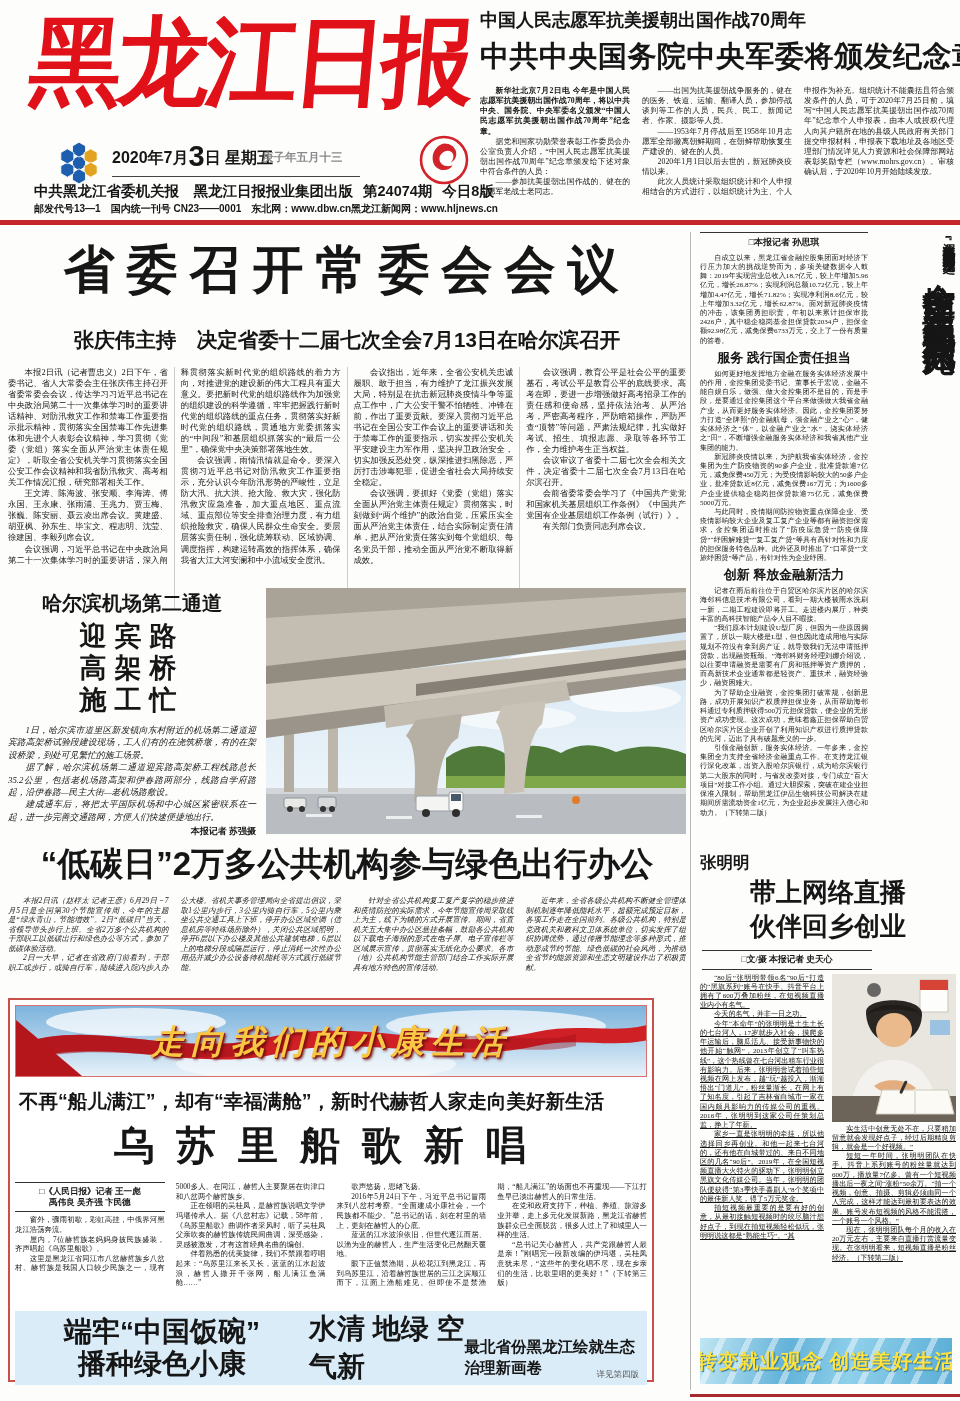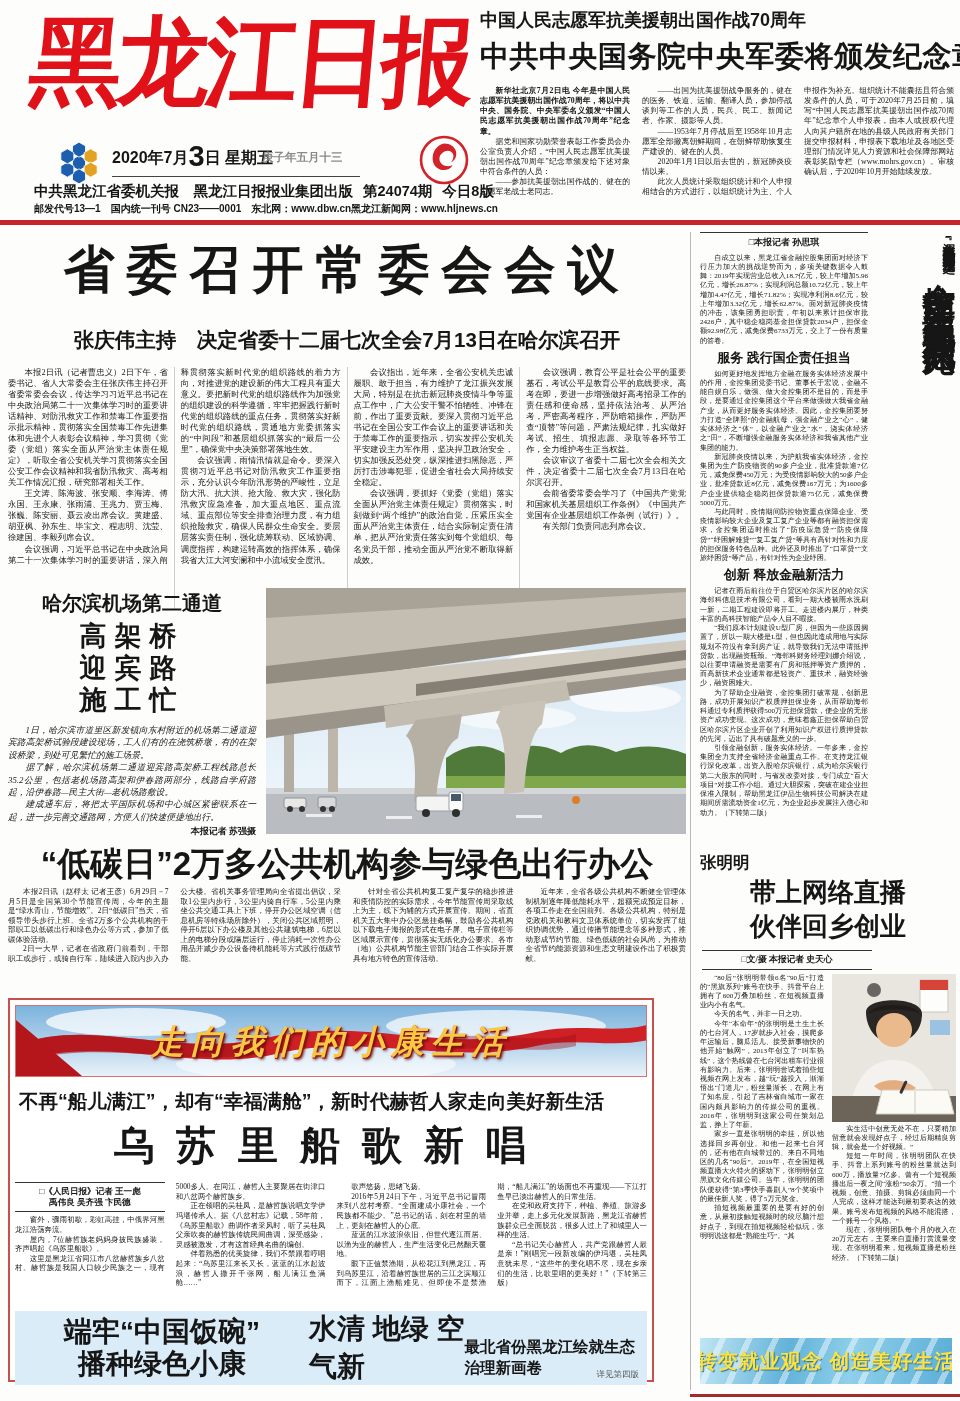"高架桥" div { order: before "迎宾路" -> after "迎宾路" }
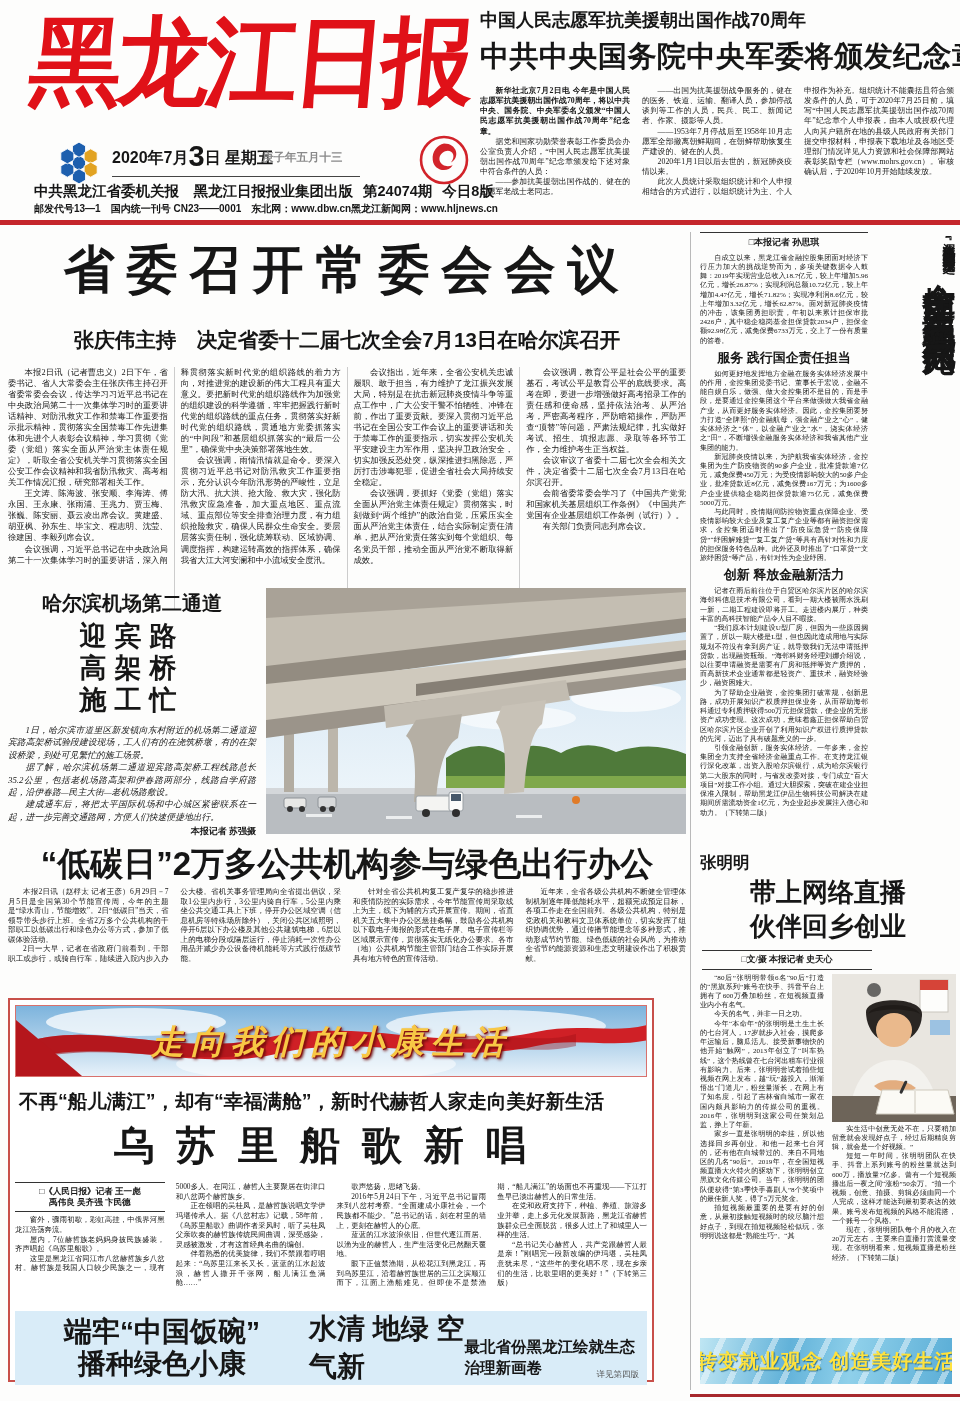"本报2日讯（赵桴太" .lc-body { font-style: none -> italic; margin-top: none -> 9px }
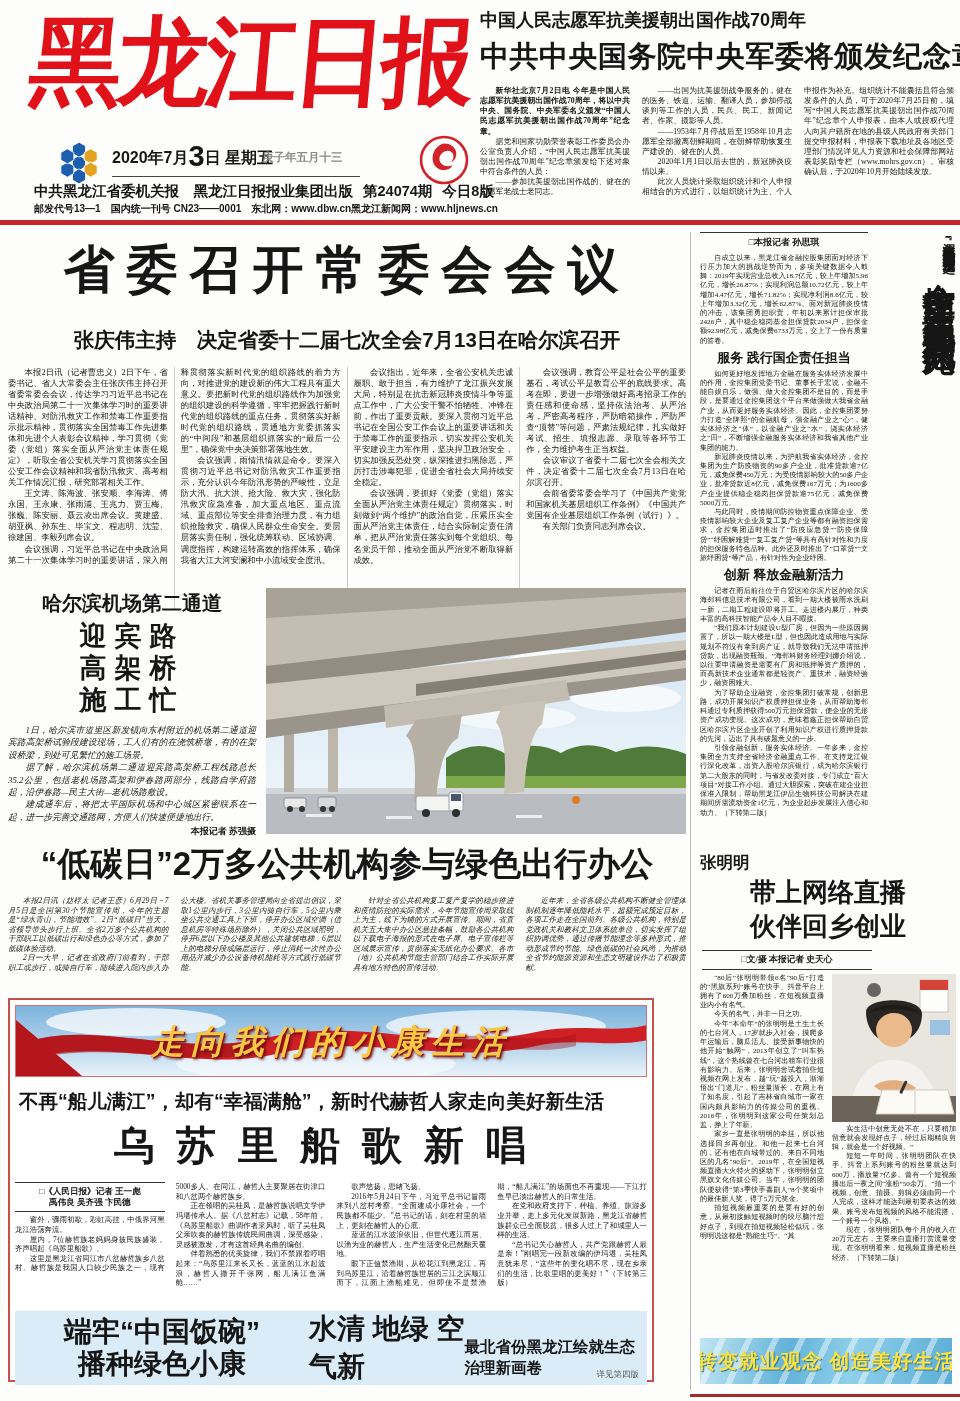"“80后”张明明带领6名“90后”打造的“黑旗系列”账号在快手、抖音平台上拥有了" .zh-col1 p,.zh-col2-text p { text-decoration: none -> underline }
